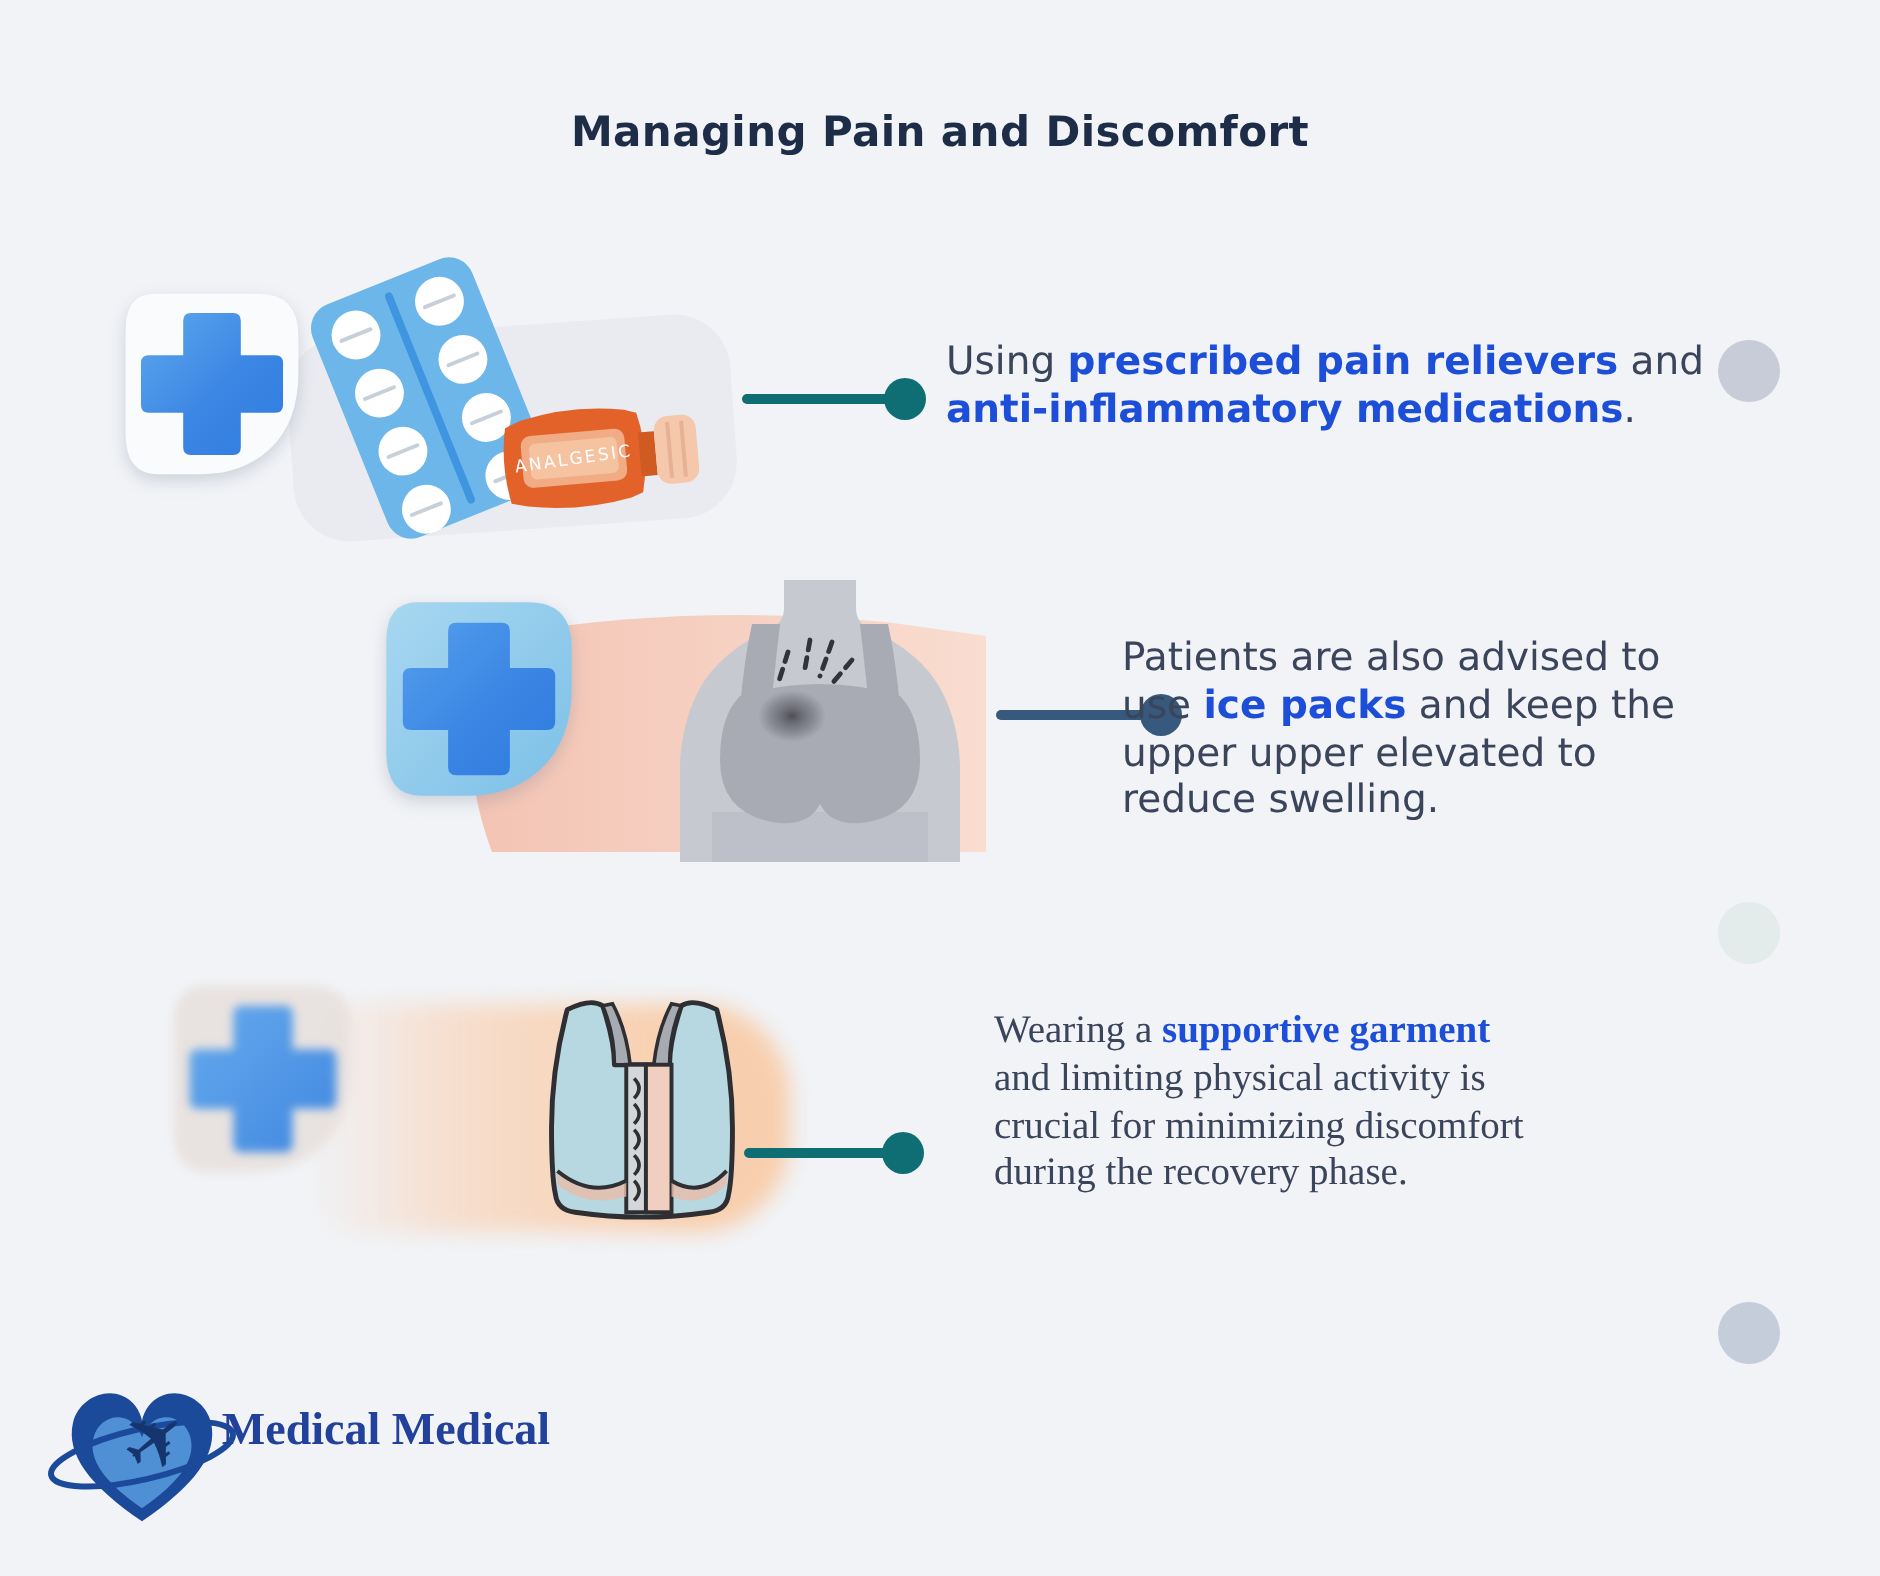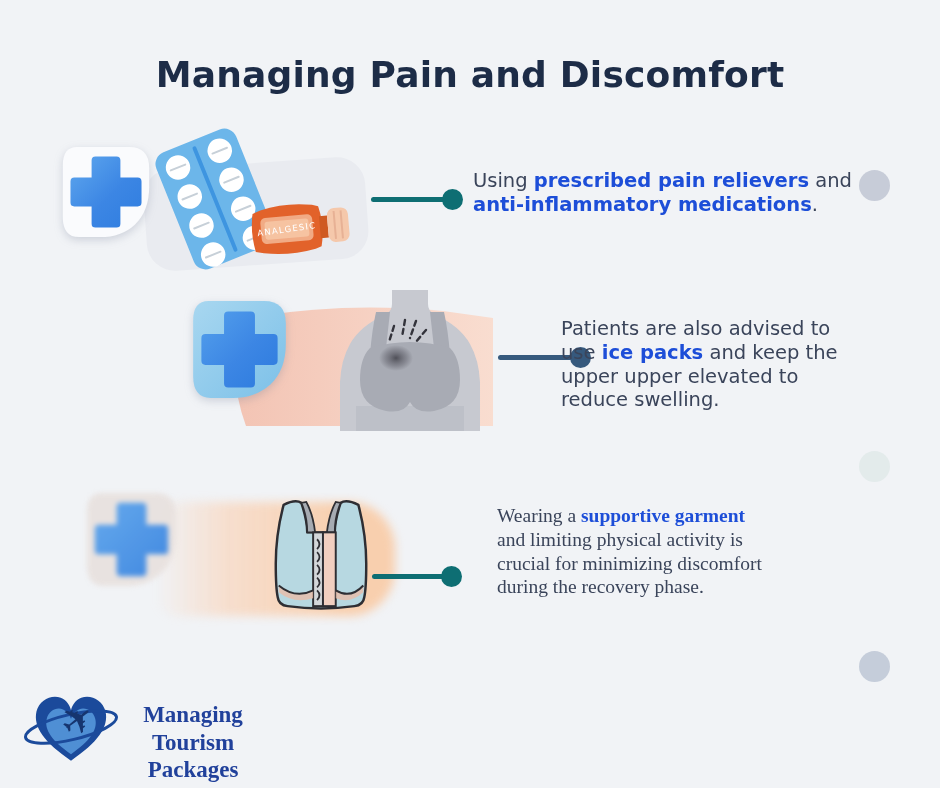"Managing Pain and Discomfort" .title { font-size: 36px -> 21px }
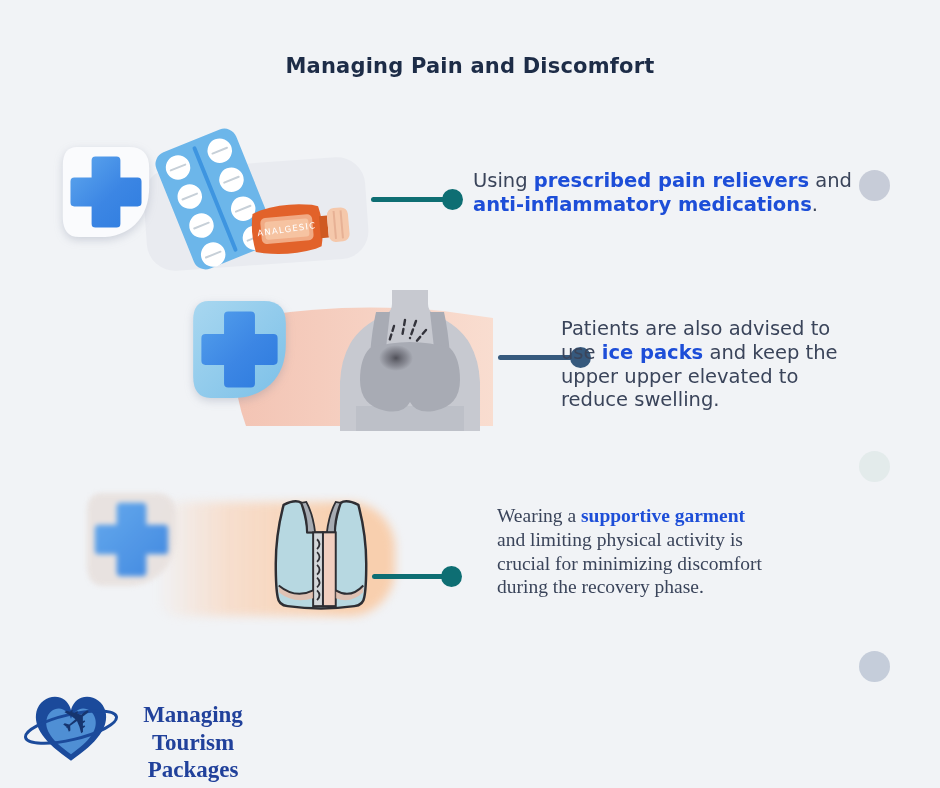"Managing Tourism" div { text: Managing Tourism -> Medical Medical }
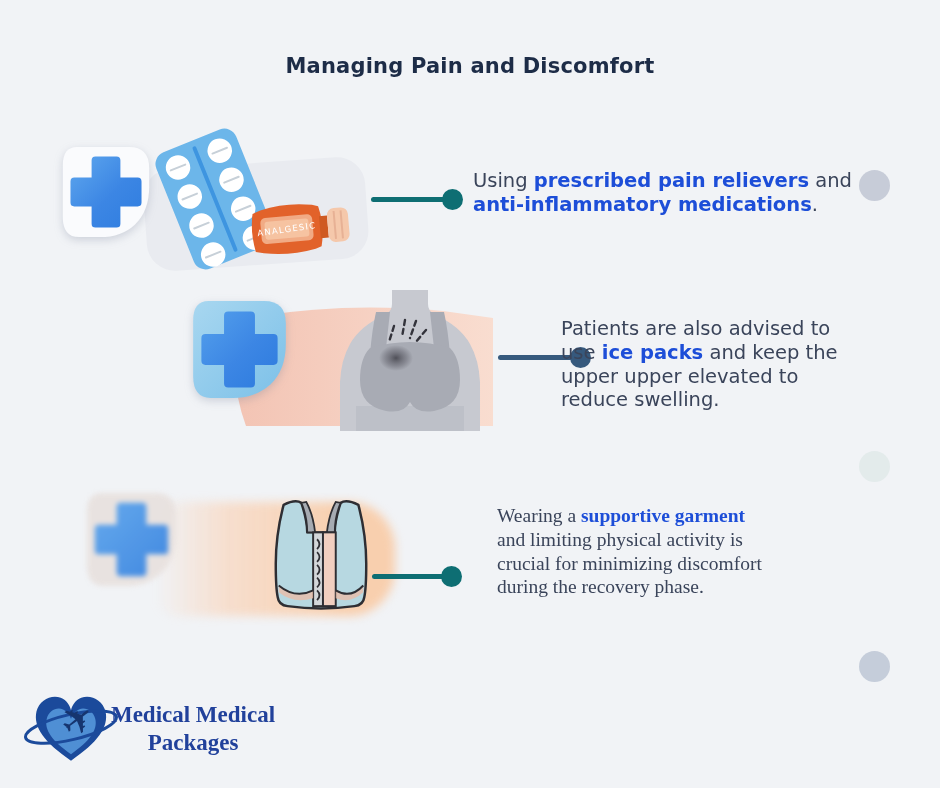"Packages" div { html: <div>Packages</div> -> none }
